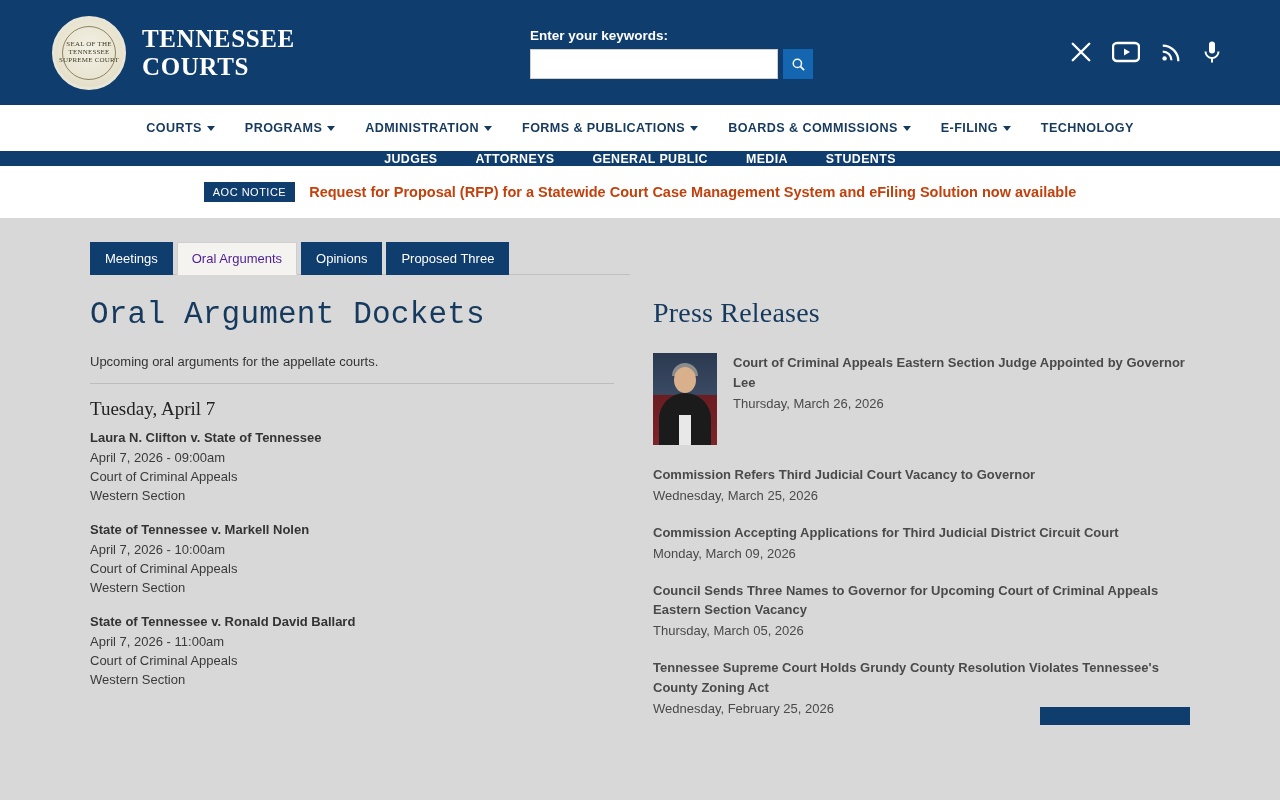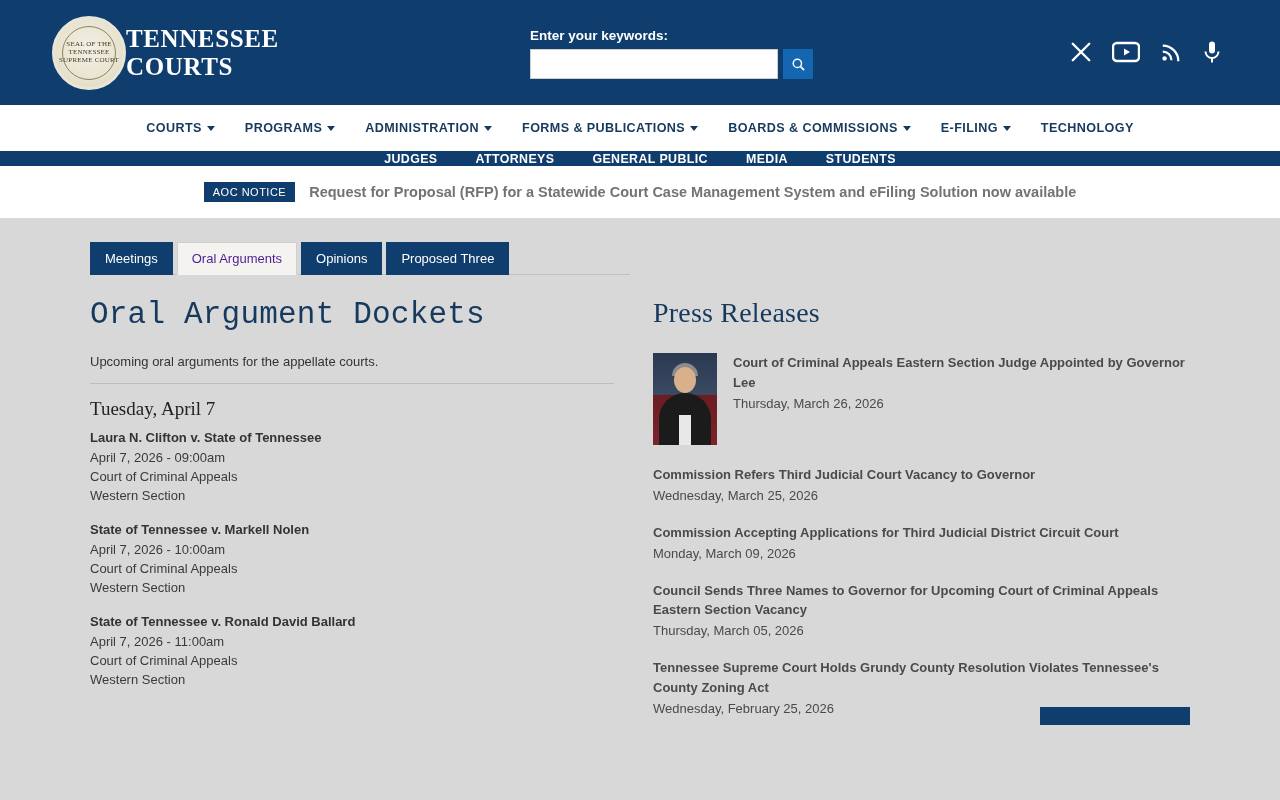"SEAL OF THE TENNESSEE SUPREME" .brand { gap: none -> 16px }
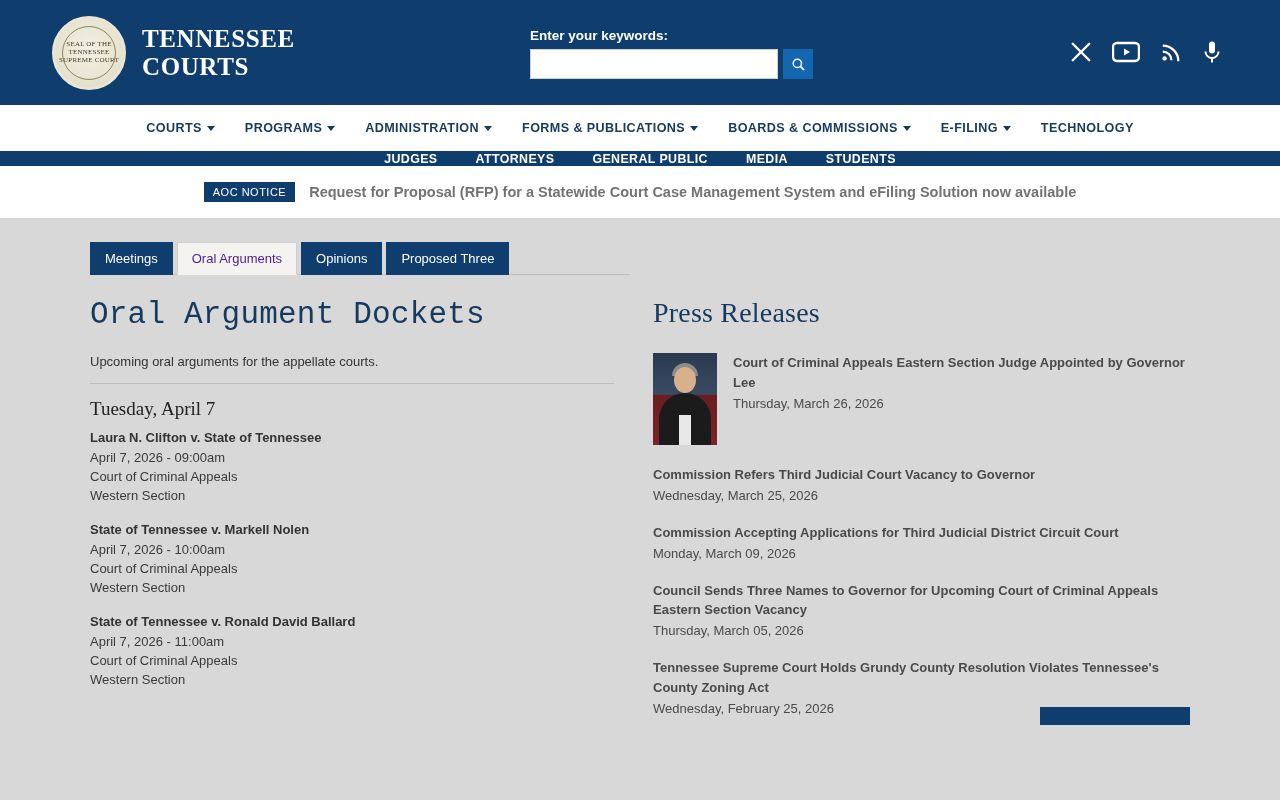"Request for Proposal (RFP) for" .notice-link { color: #737373 -> #c2410c }
